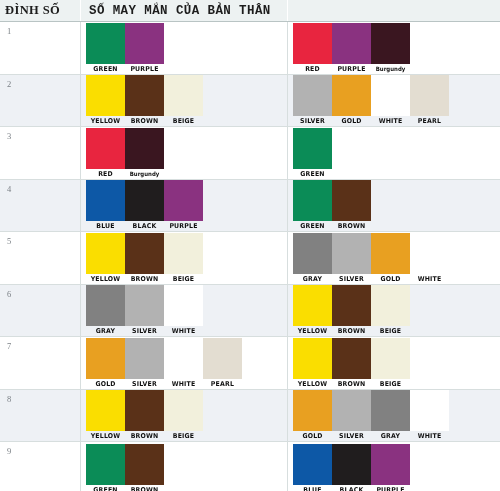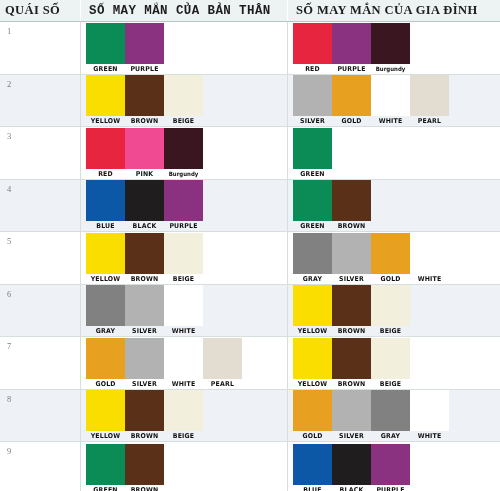"QUÁI SỐ" div.th { text: QUÁI -> ĐÌNH }
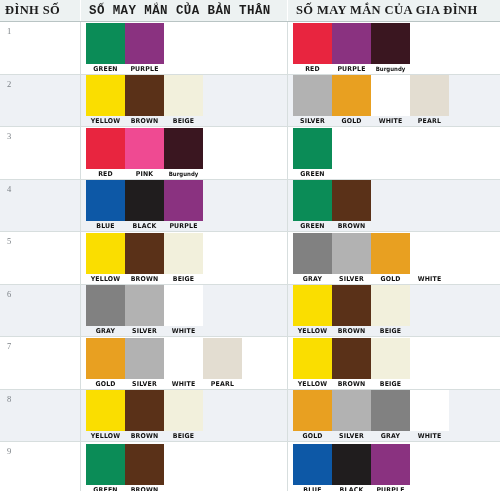"SỐ MAY MẮN CỦA GIA" div.th { html: <div>SỐ MAY MẮN CỦA GIA ĐÌNH</div> -> none }
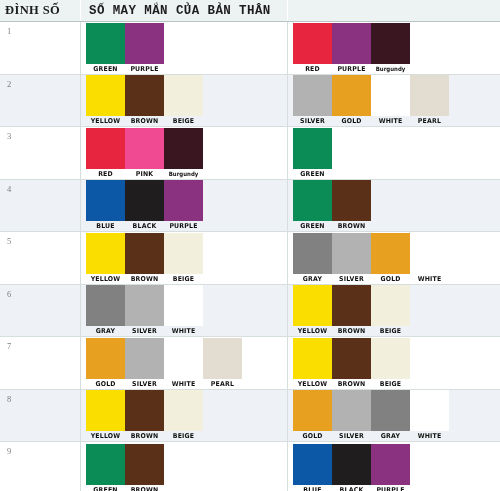"PINK" div.sw { html: <div> <div></div> <div>PINK</div> </div> -> none }
